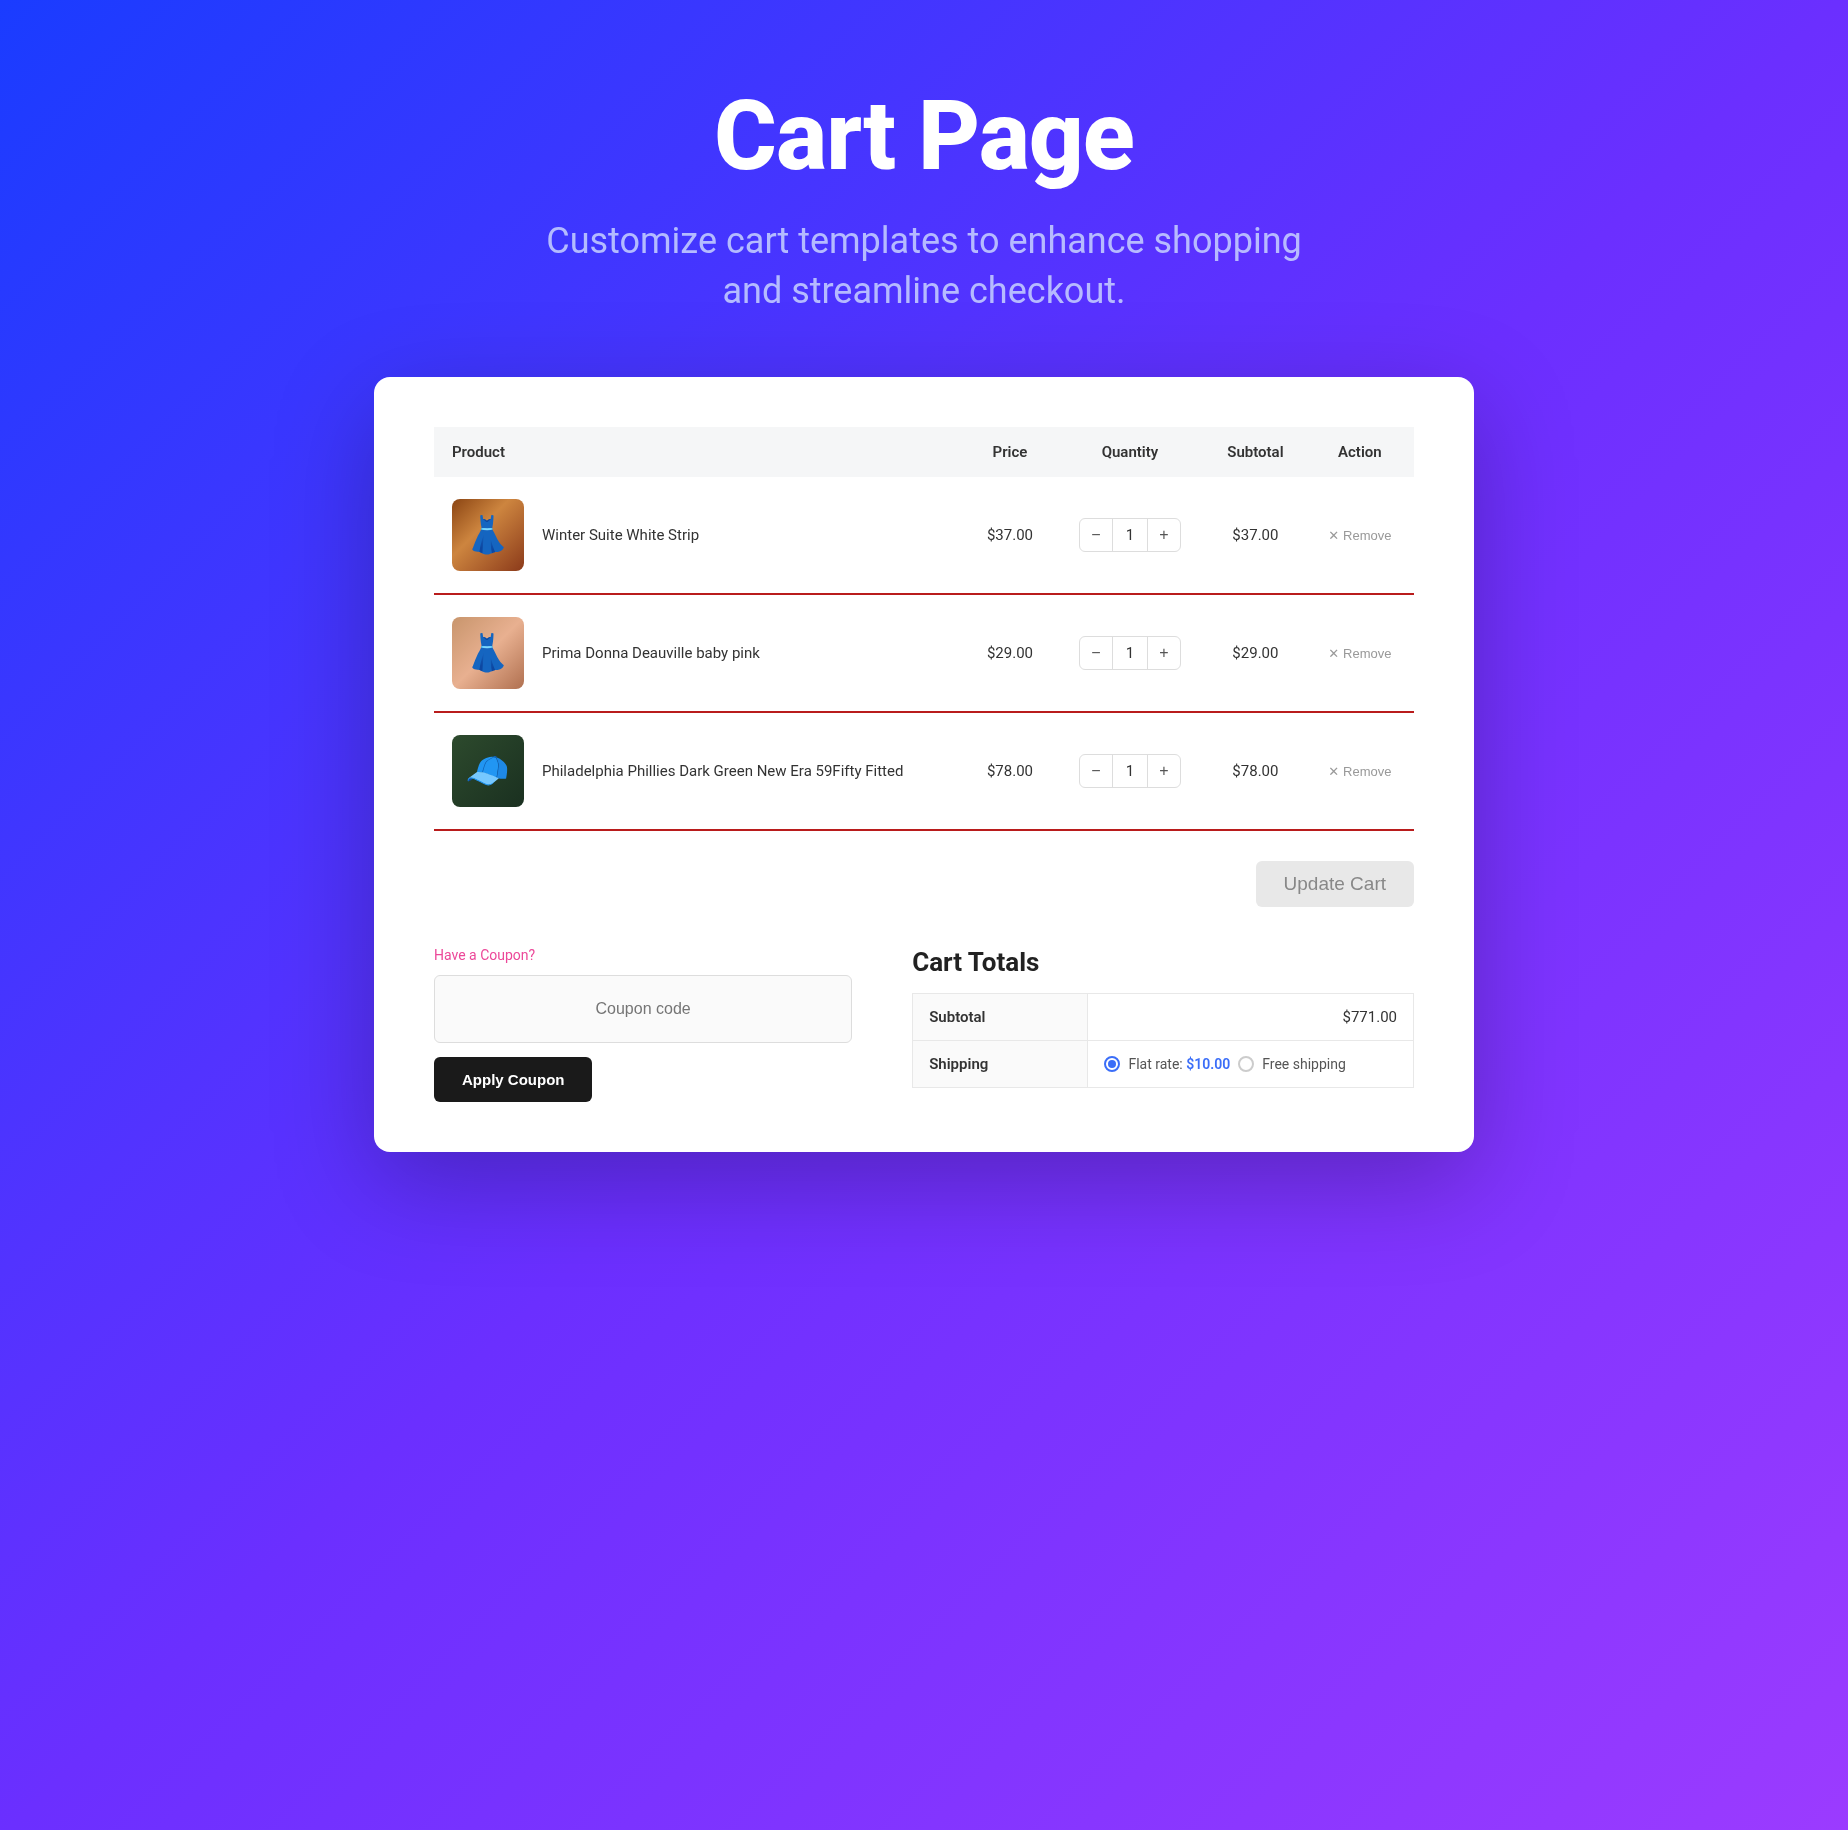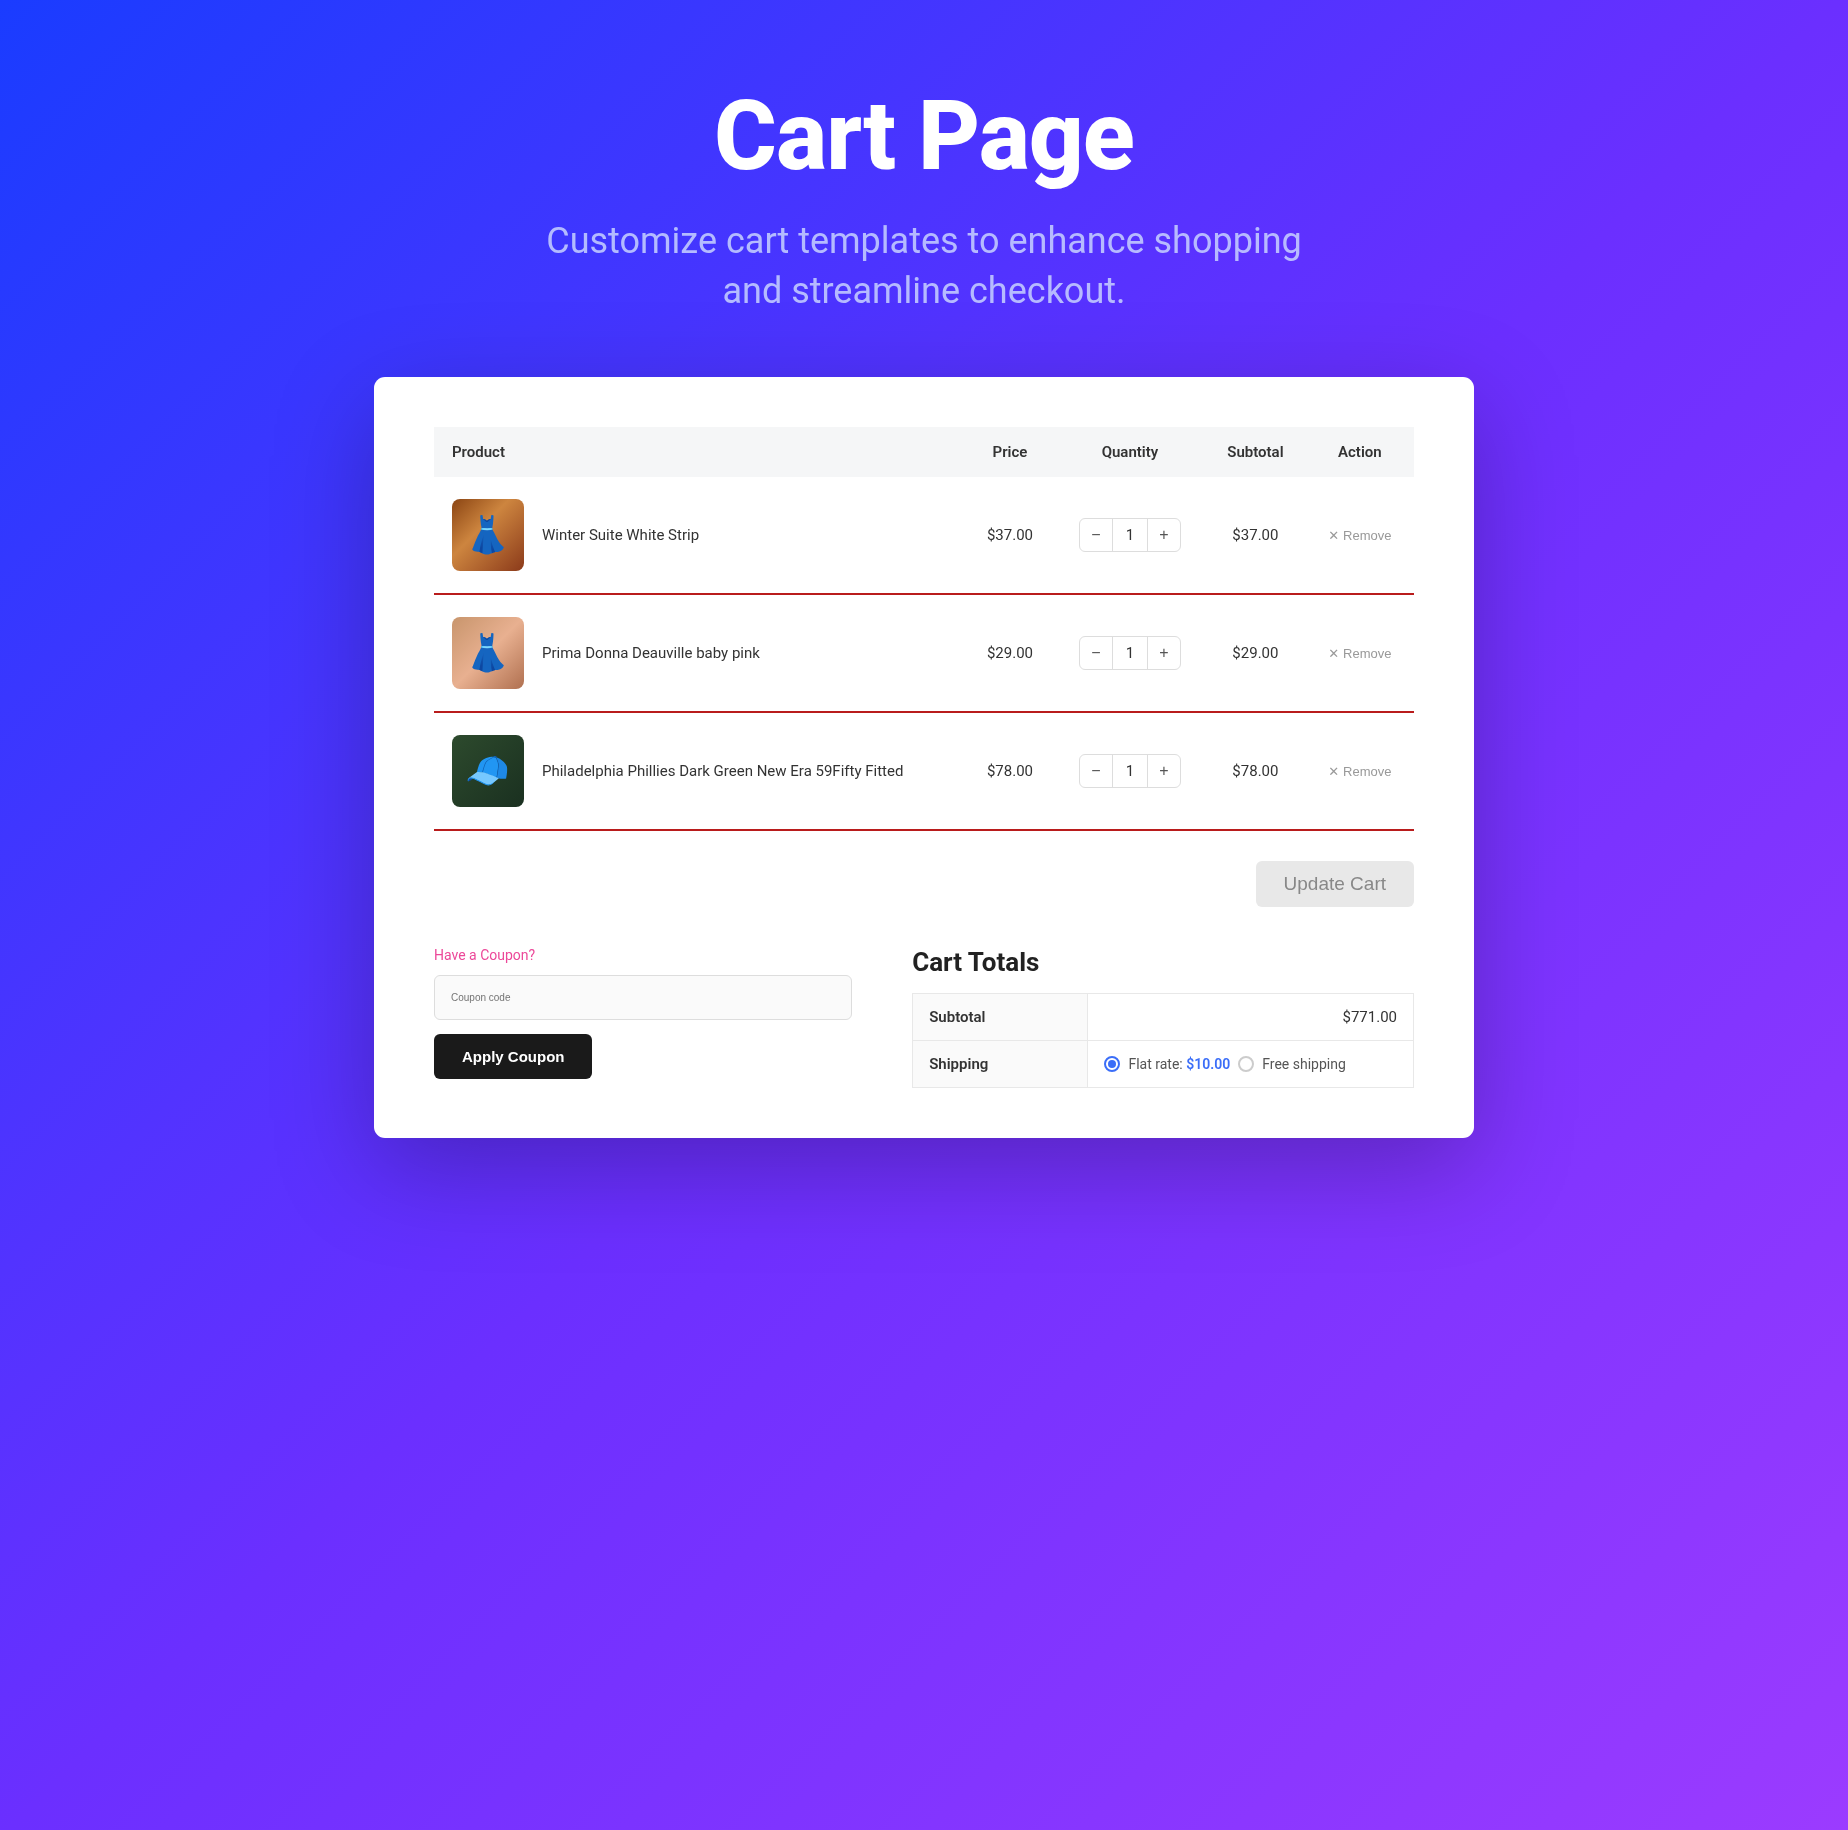"Product" .cart-container { border-radius: 11px -> 16px }
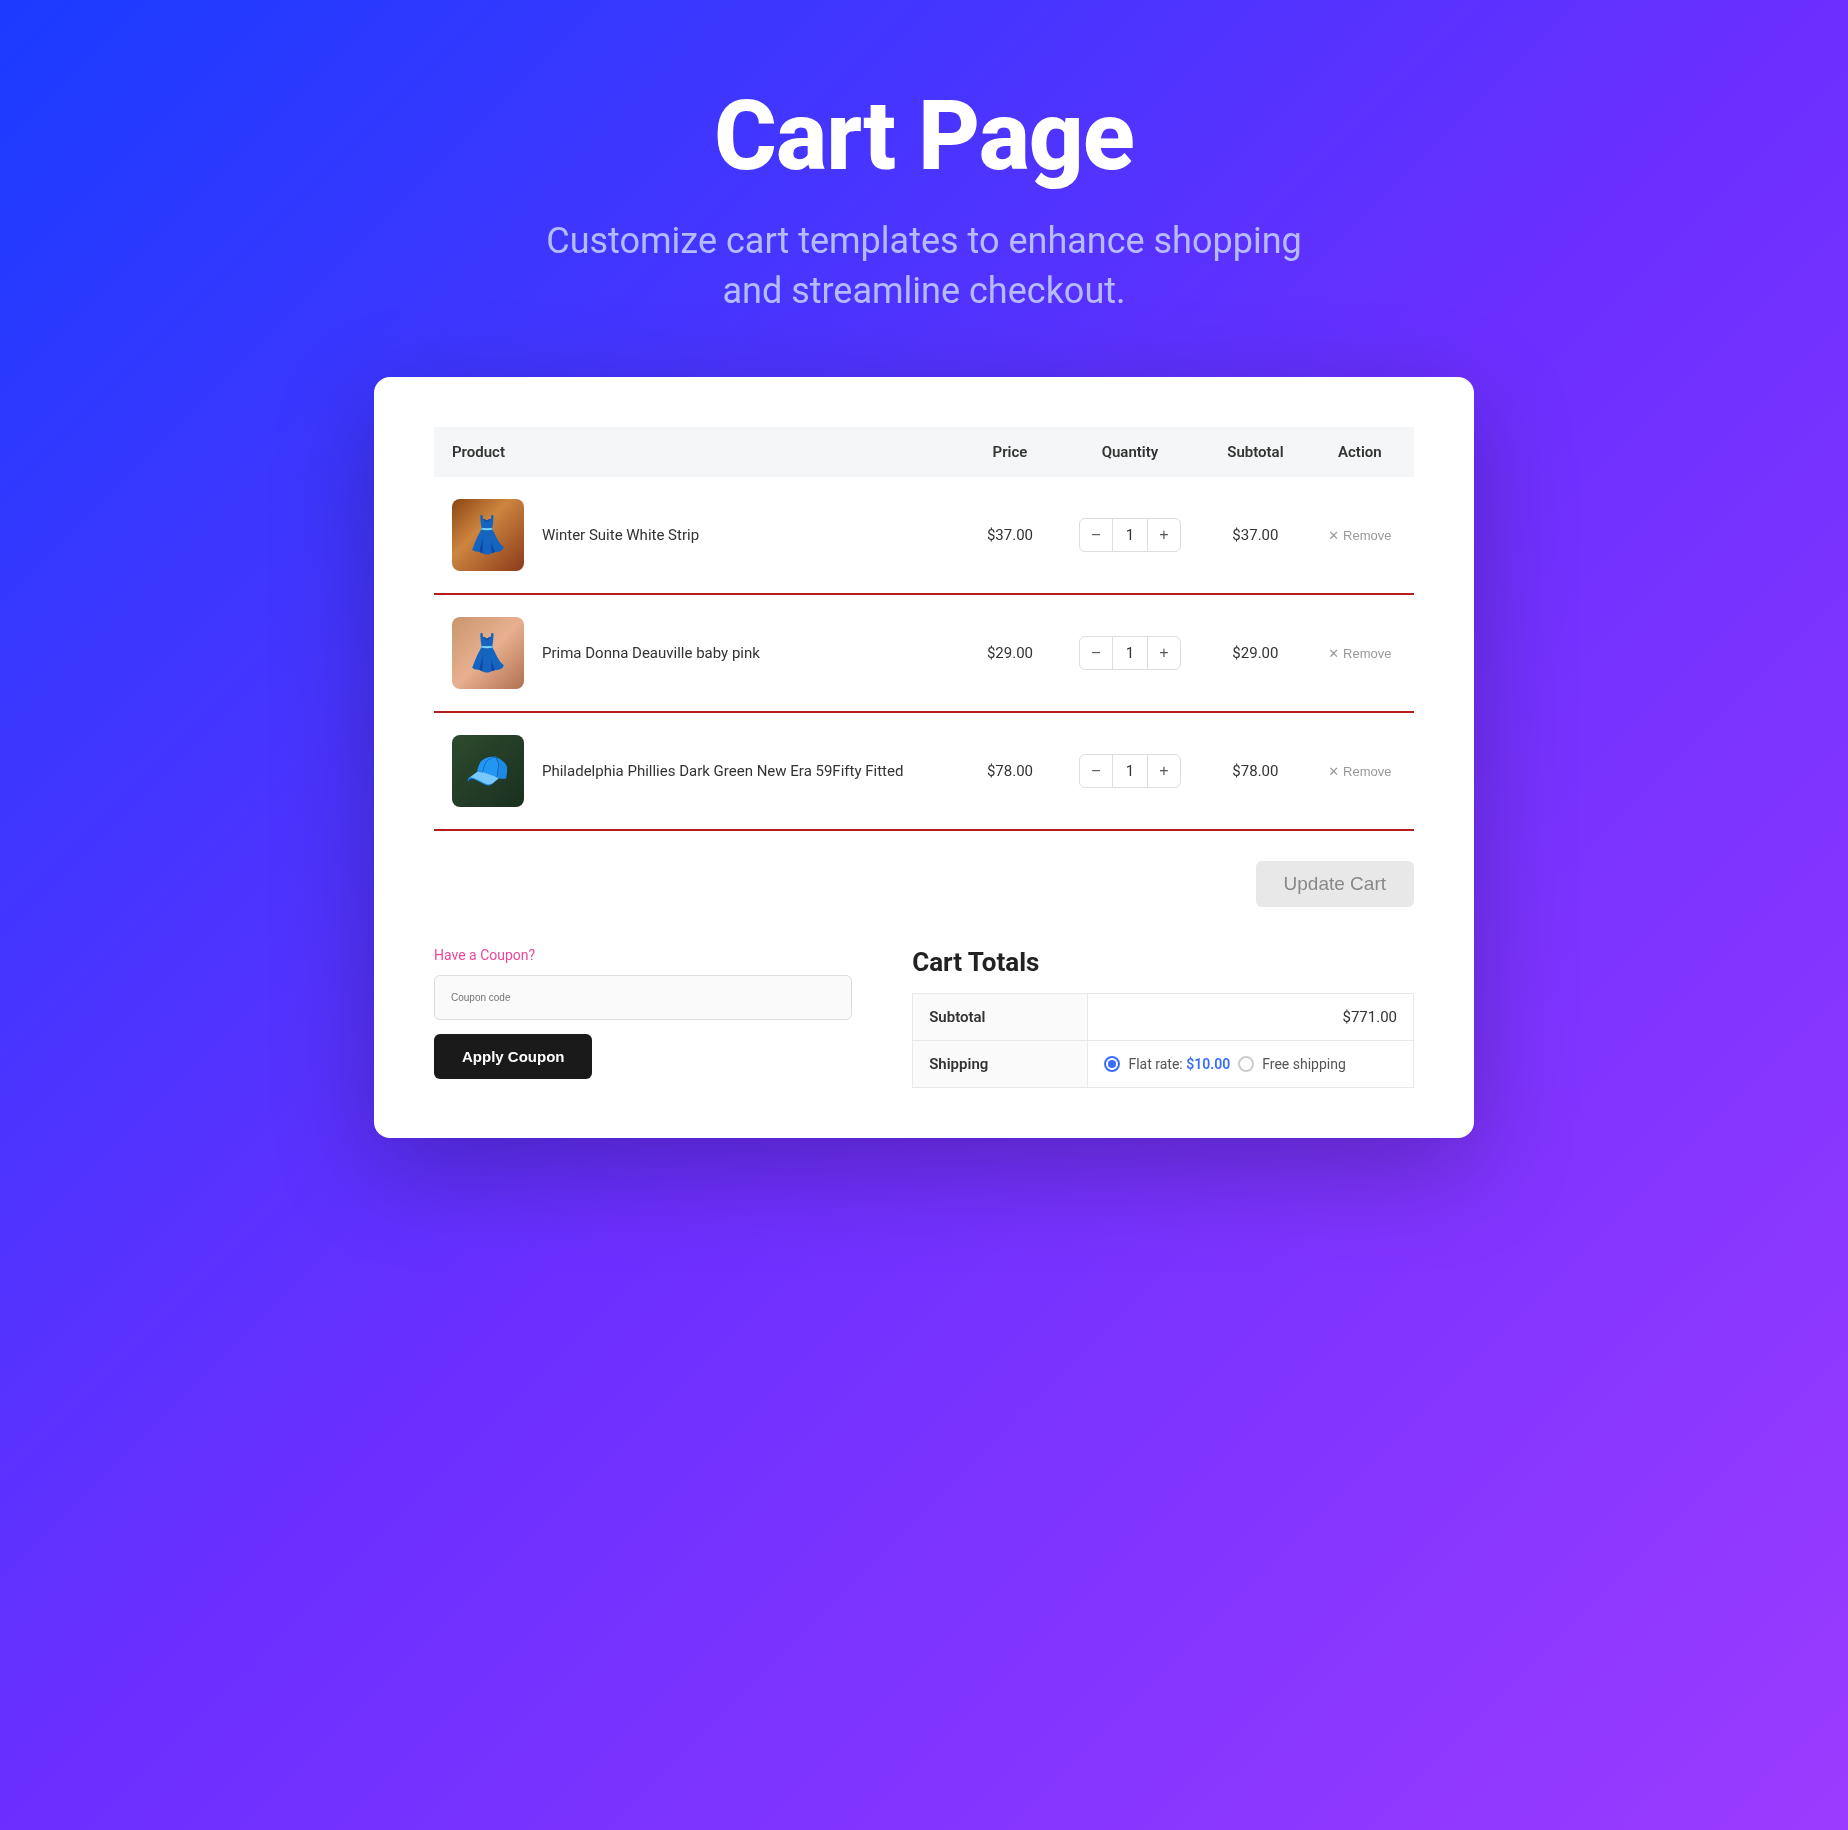"Coupon code" .coupon-input { font-size: 10px -> 16px; padding: 16px 16px -> 24px 16px; text-align: none -> center }
